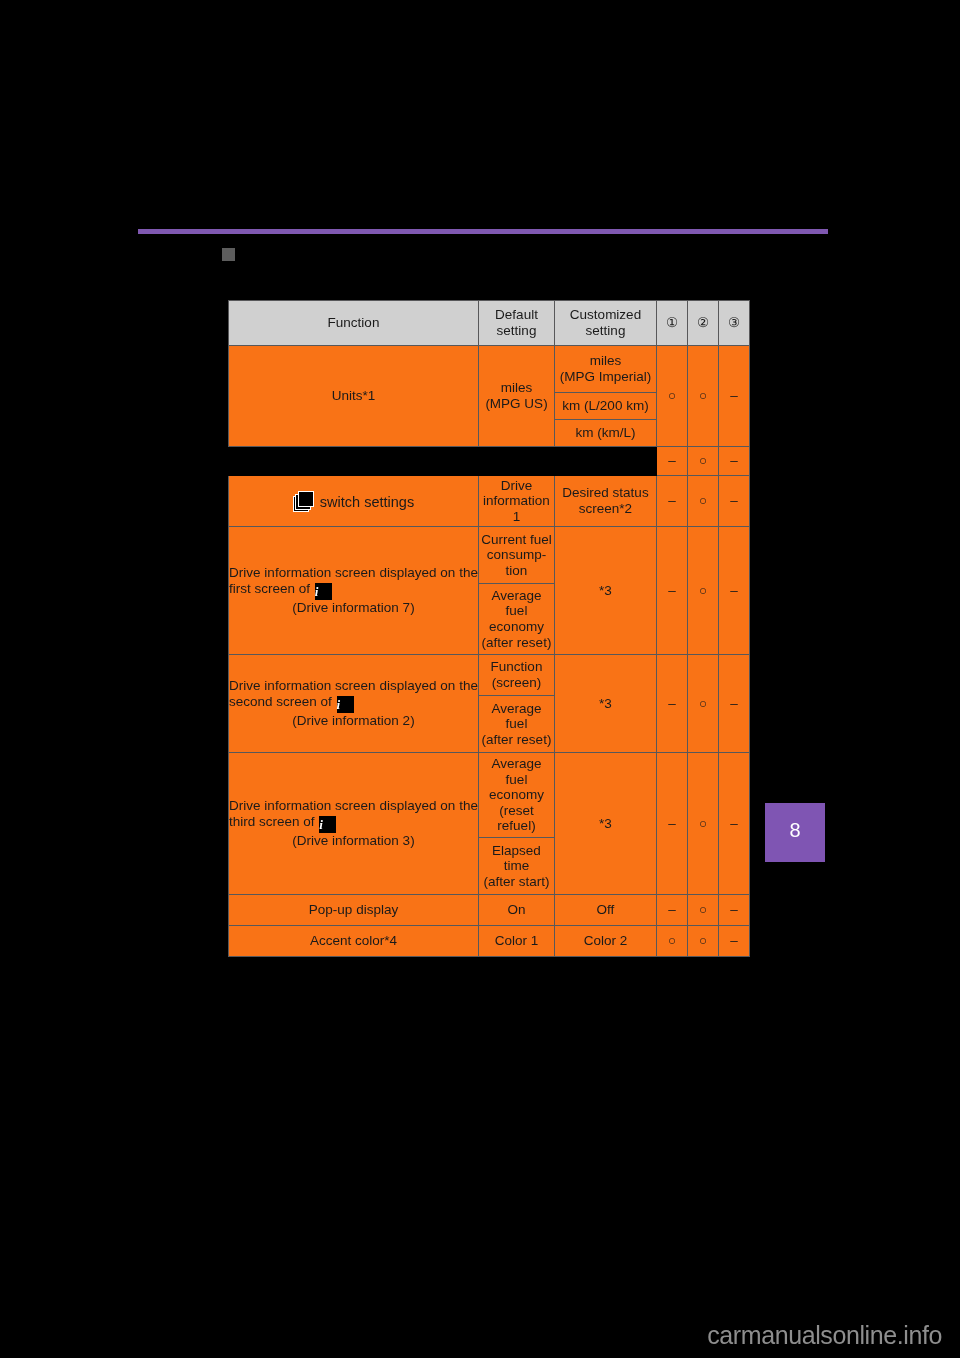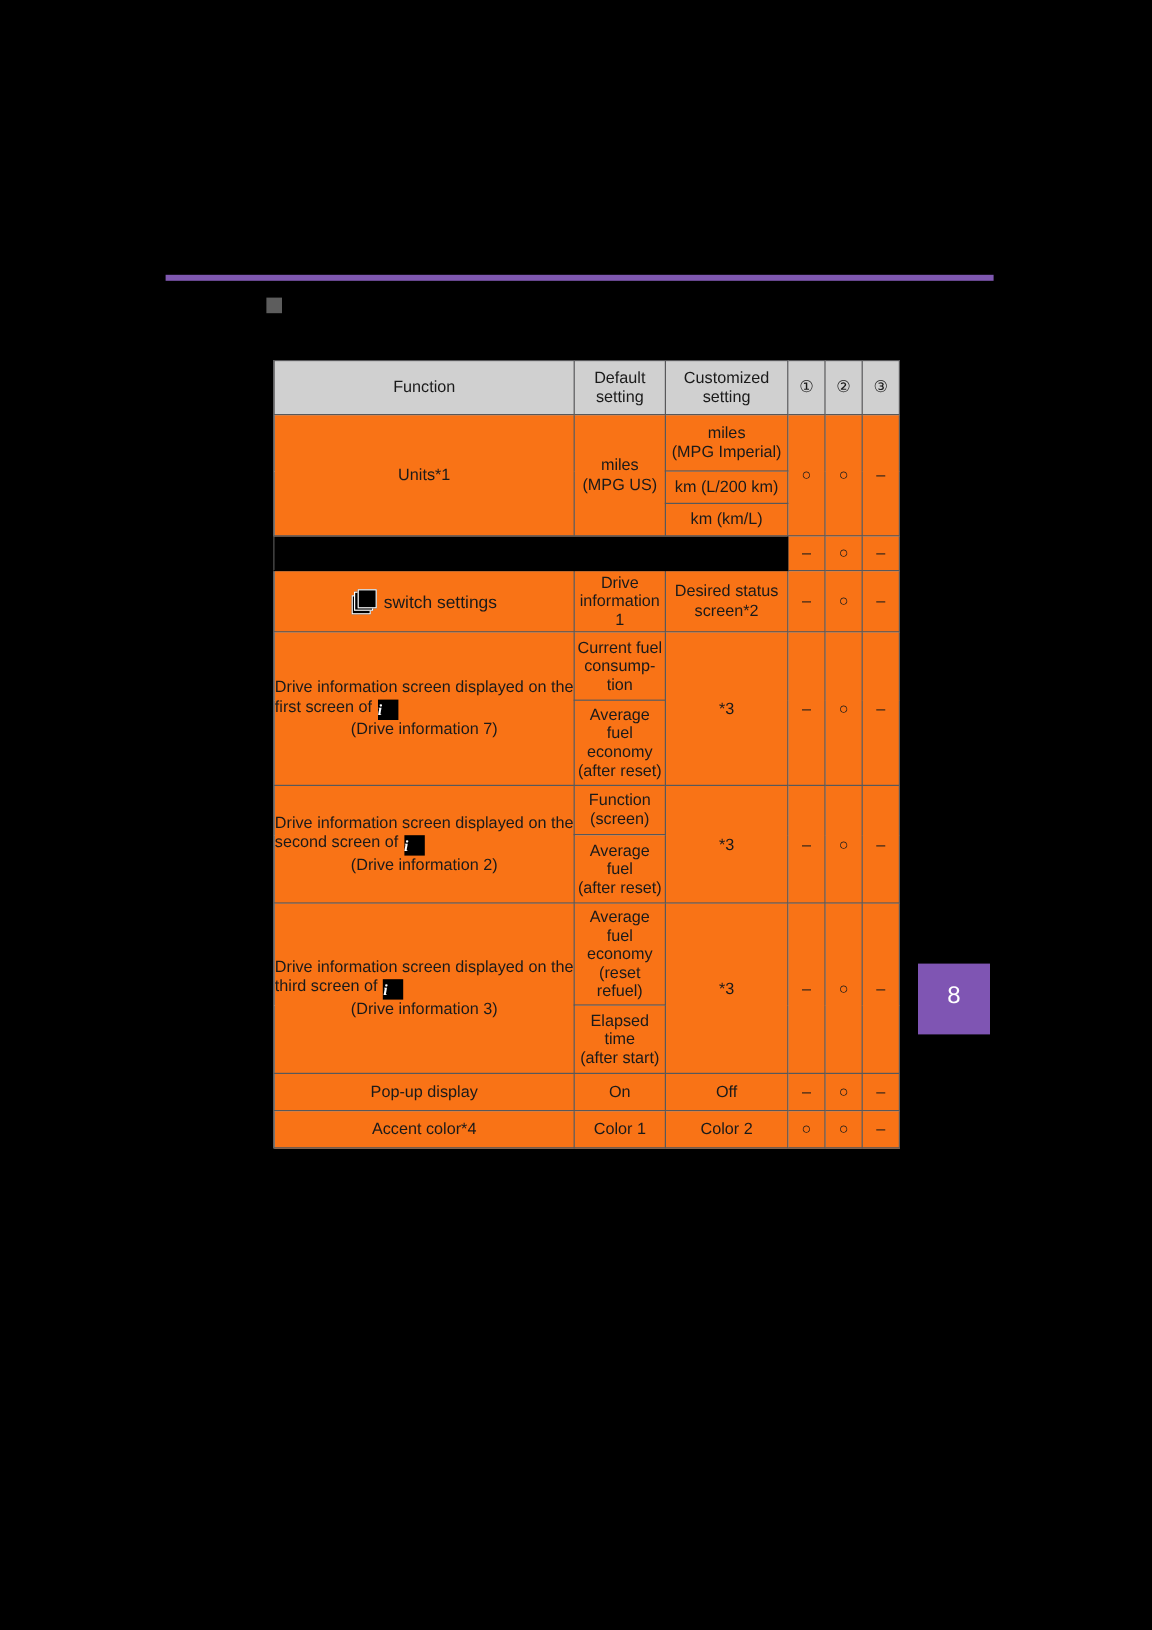"carmanualsonline.info" div.watermark { html: none -> <div>carmanualsonline.info</div> }
